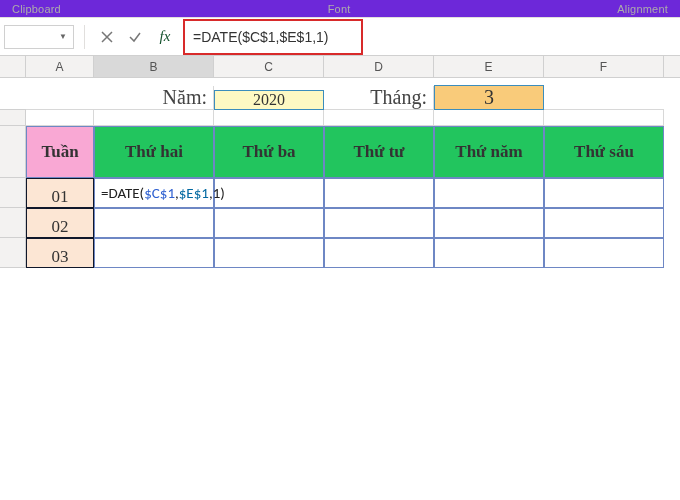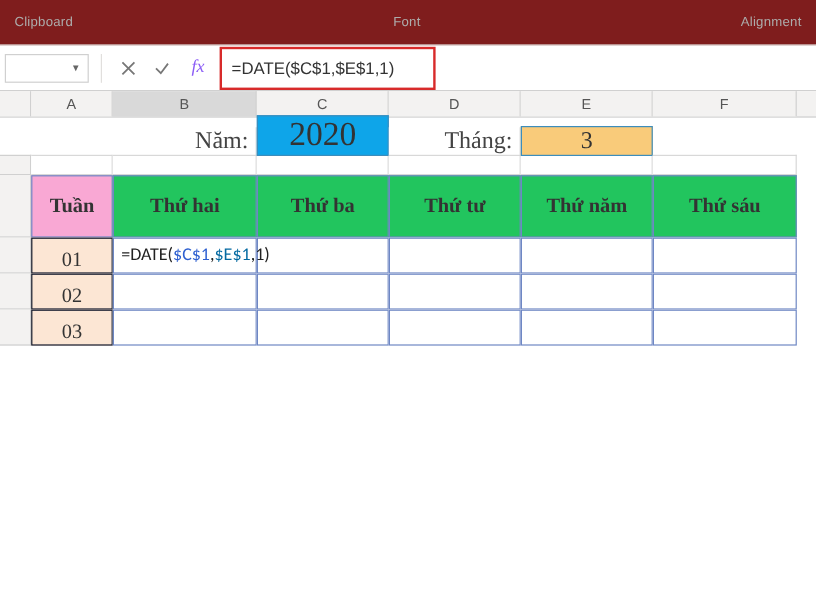"Clipboard" .ribbon-fragment { background: #7f1d1d -> #6d28d9; height: 38px -> 18px }
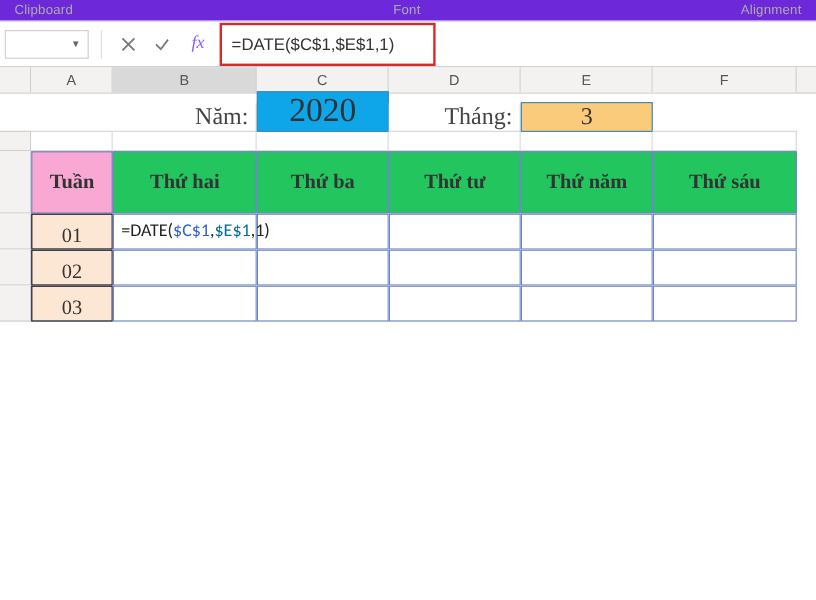"fx" .fx-label { color: #8b5cf6 -> #14532d }
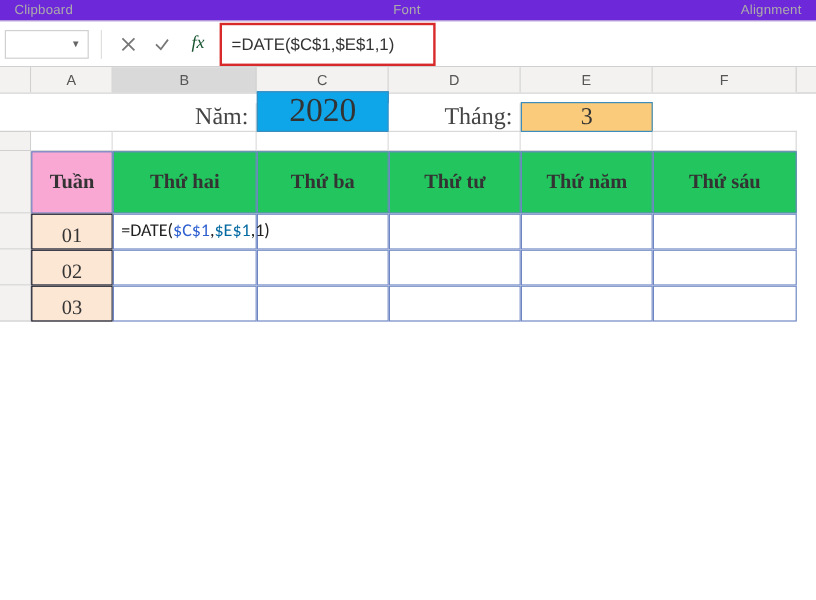"2020" .year-cell { background: #0ea5e9 -> #fef9c3; font-size: 28px -> 16px }
